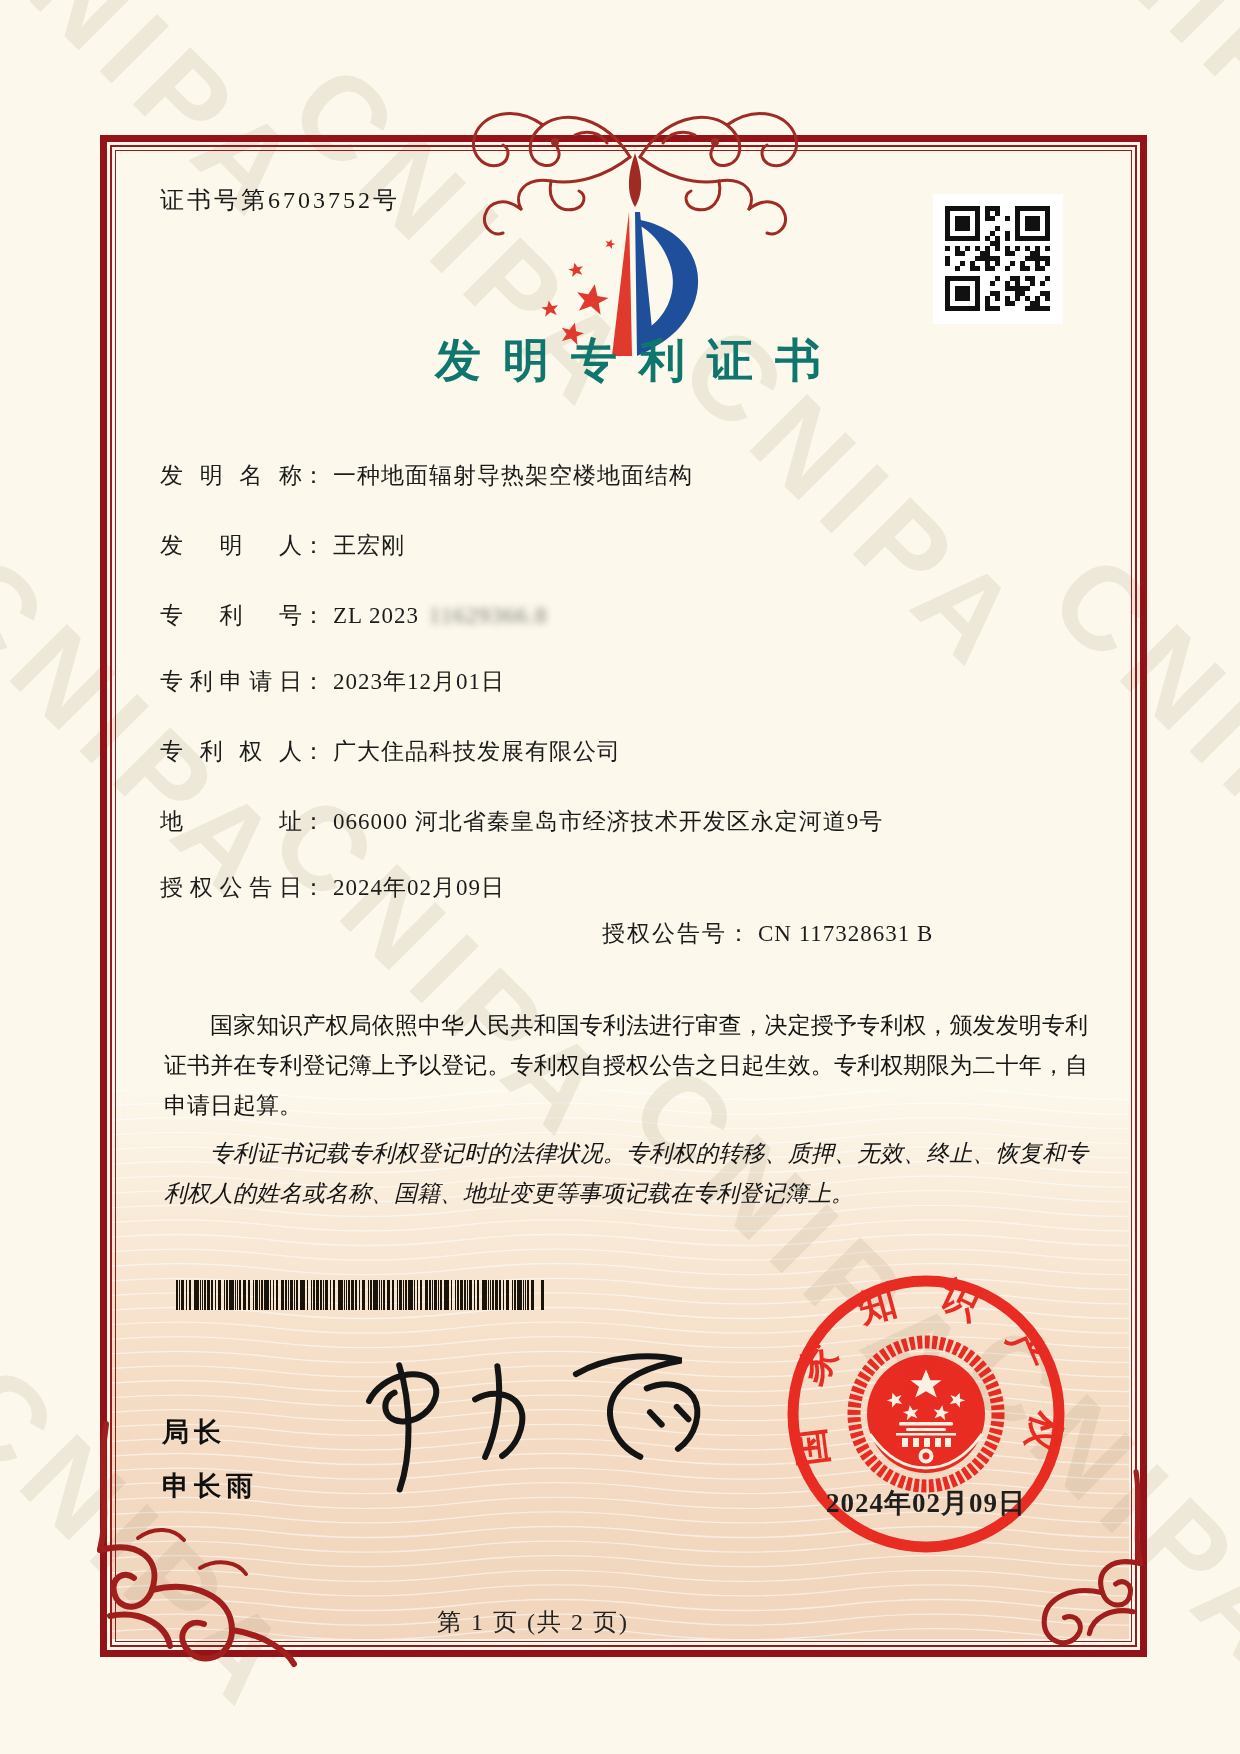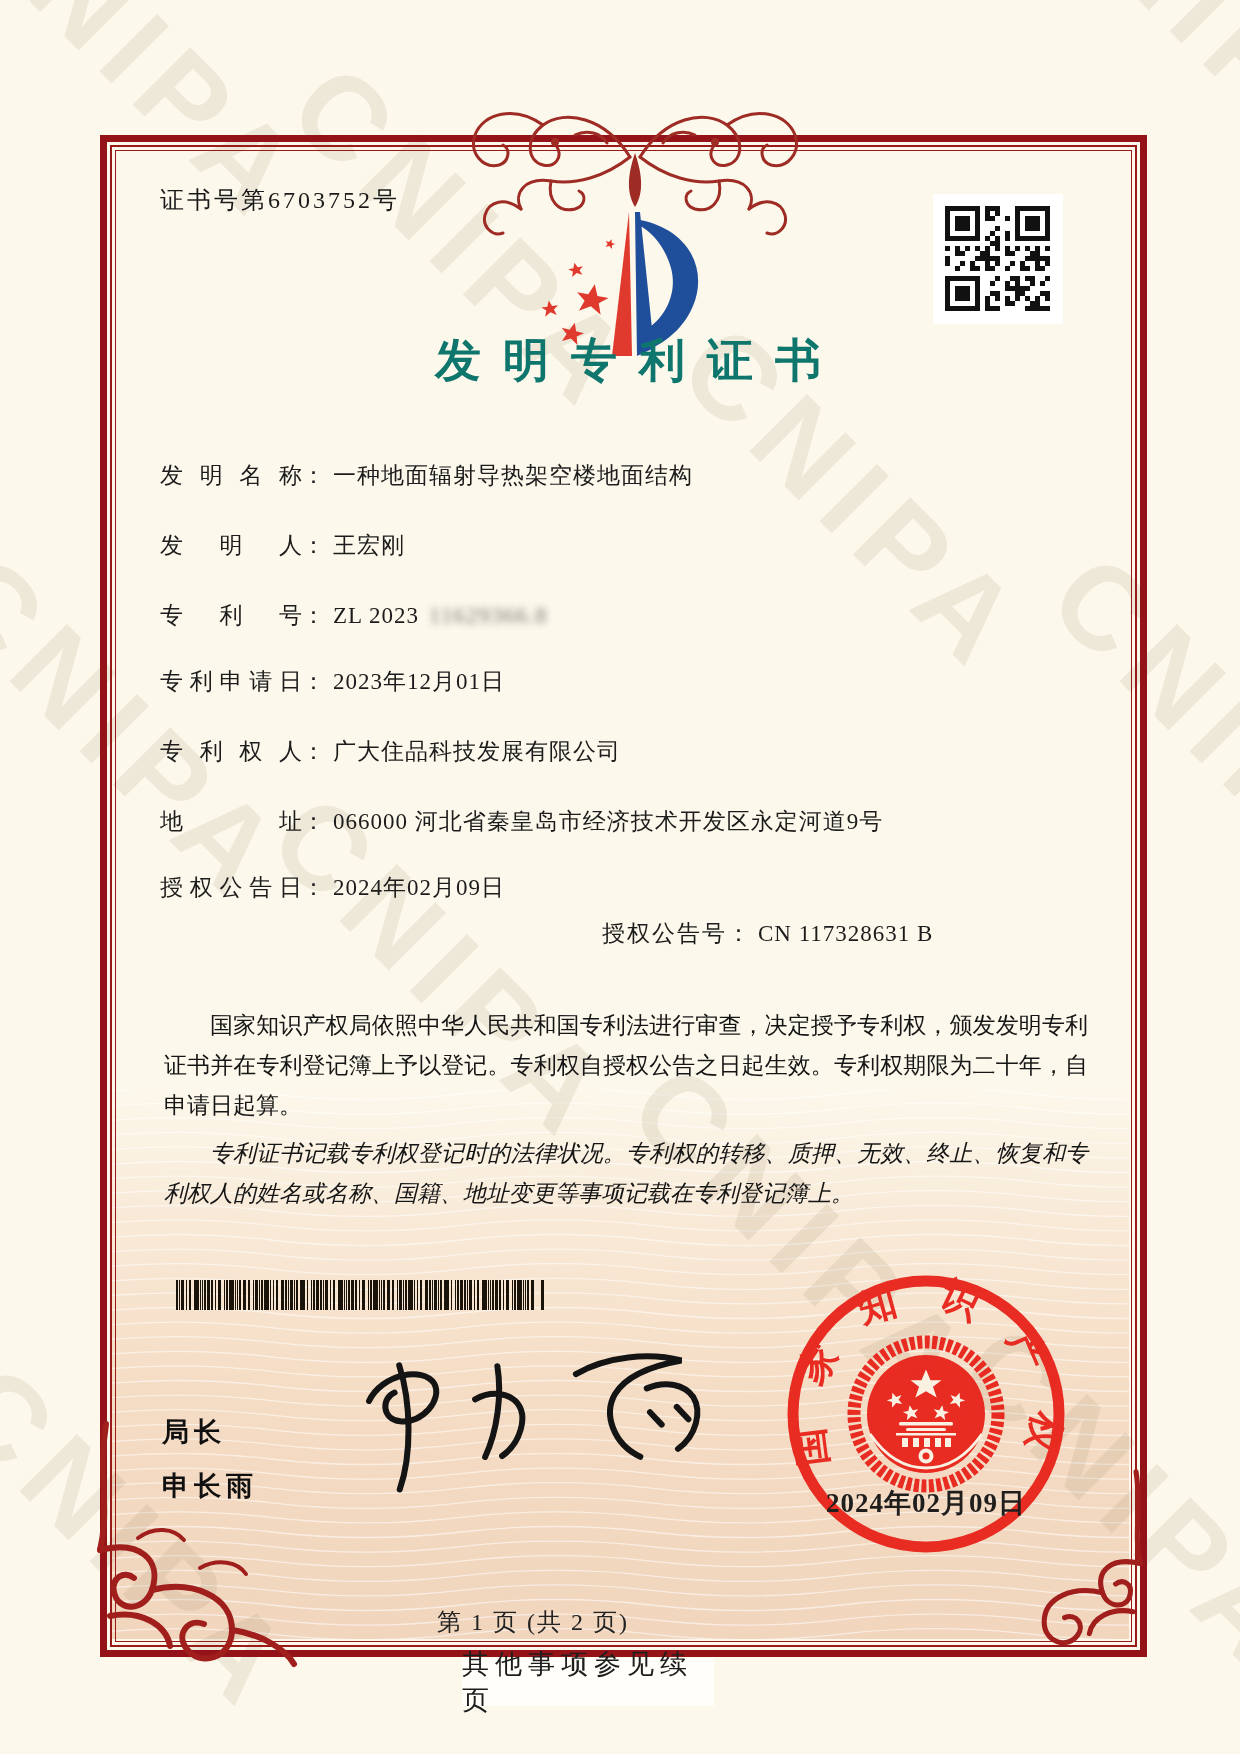"其他事项参见续页" div.abs { html: <div> <span>其他事项参见续页</span> </div> -> none }
